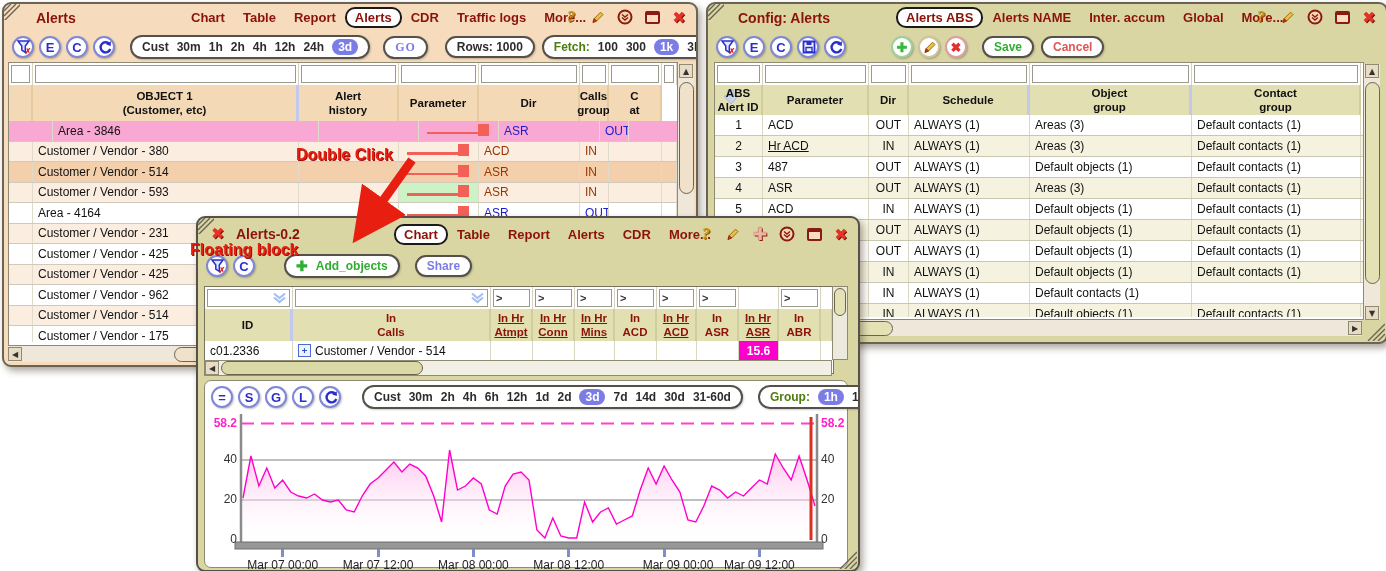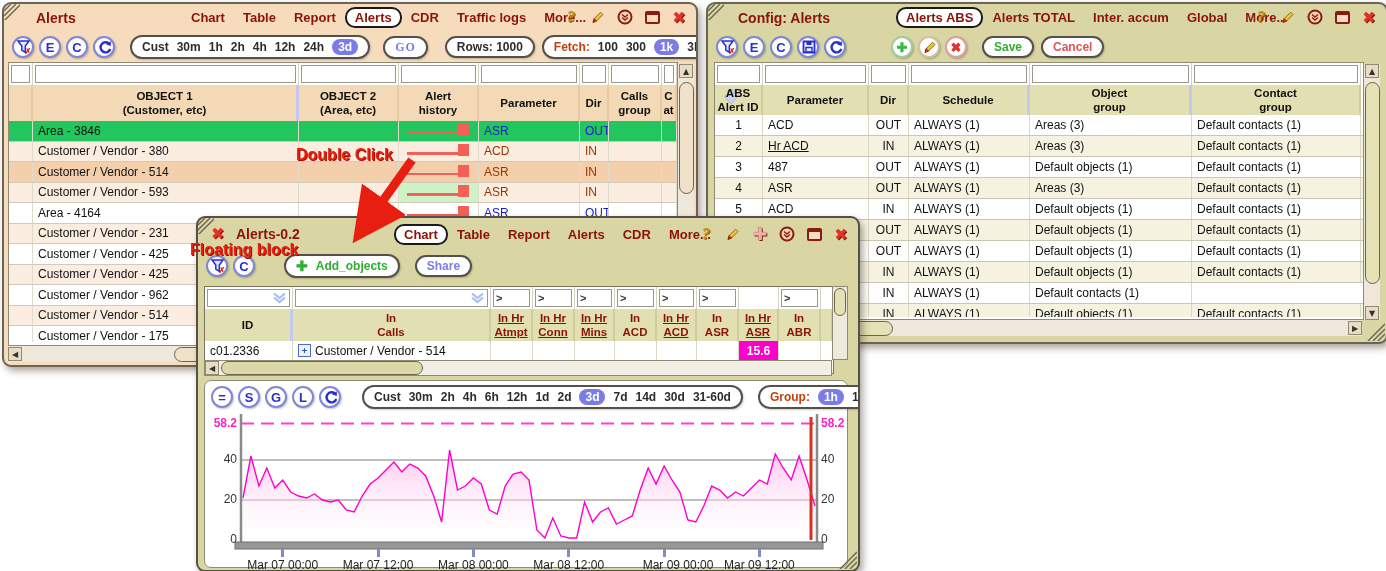"Alerts TOTAL" span.mi { text: TOTAL -> NAME }
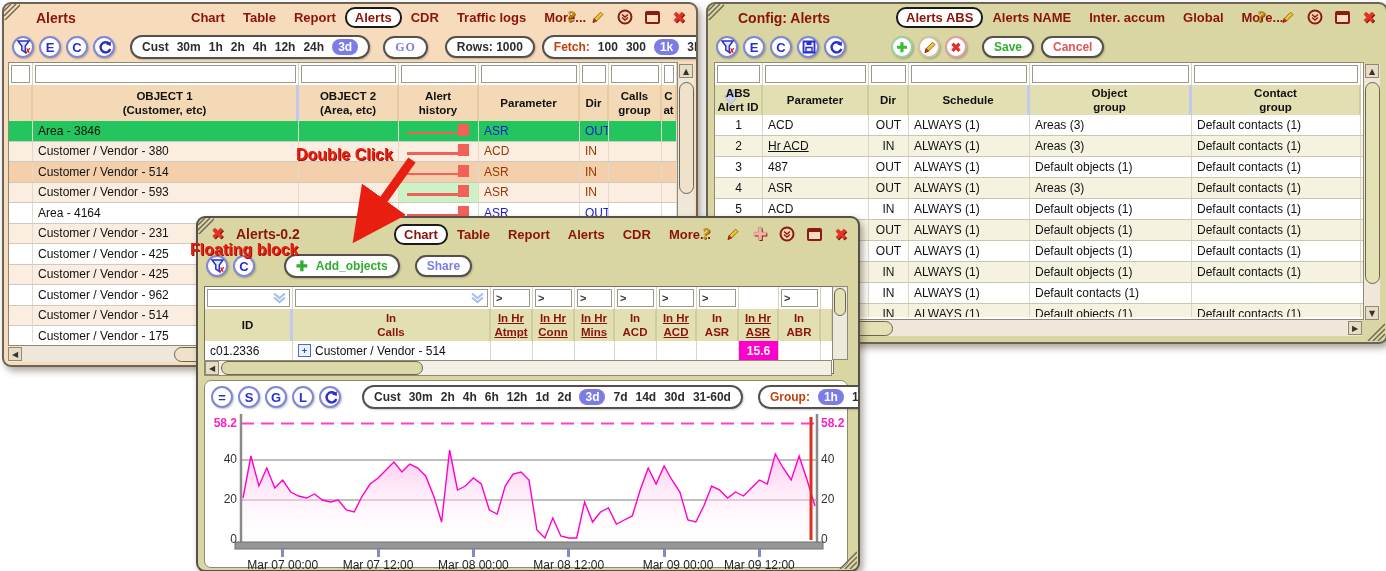"Fetch:" .pill .lab { color: #c2410c -> #4d7c0f }
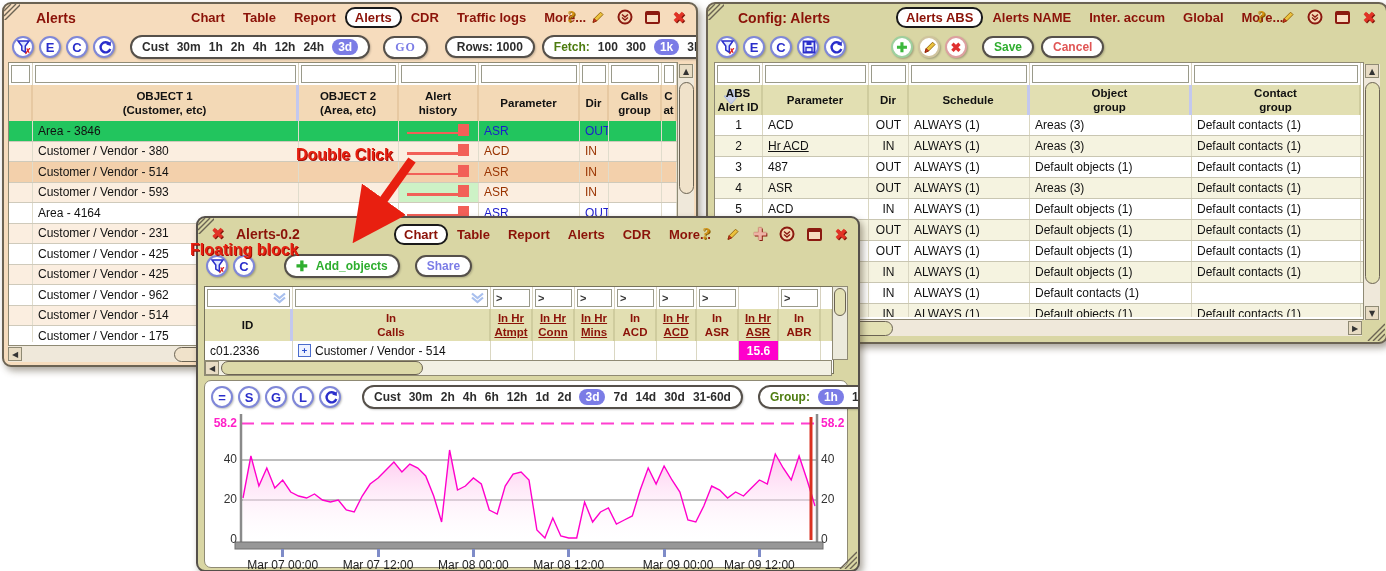"OBJECT 2" div.hcell { html: <div> <div>OBJECT 2</div> <div>(Area, etc)</div> </div> -> none }
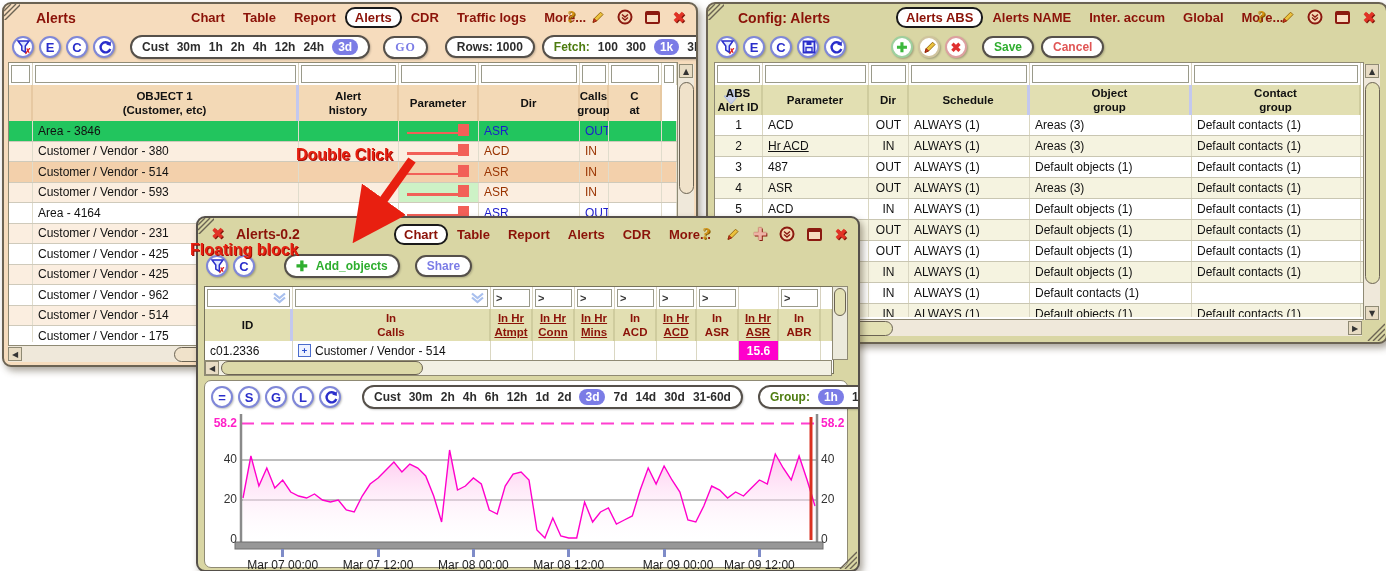"Area - 3846" div.drow { background: #22c55e -> #f9a8d4; padding-left: none -> 20px }
